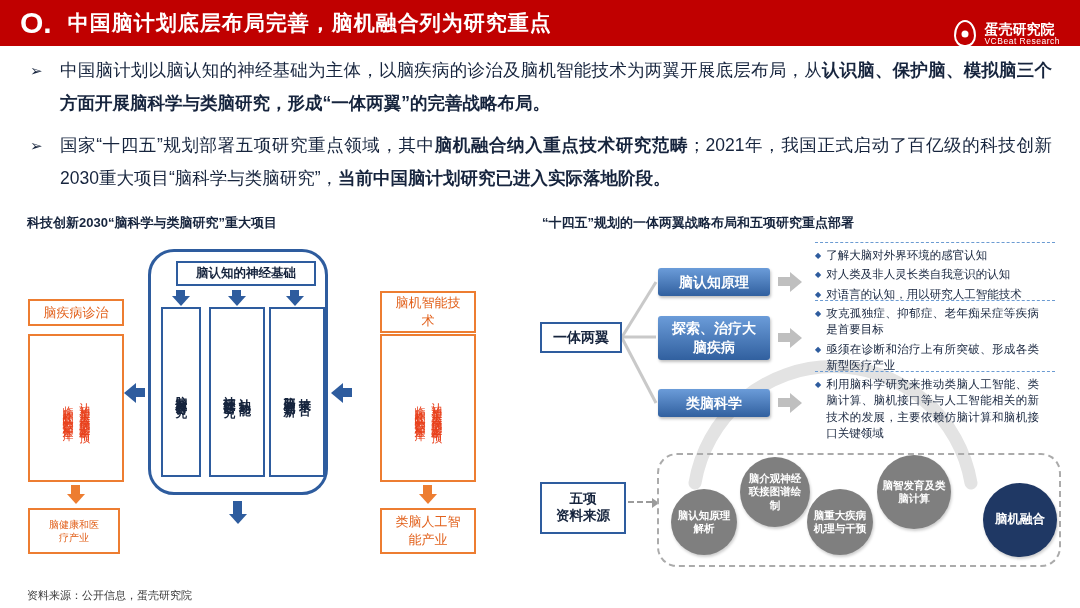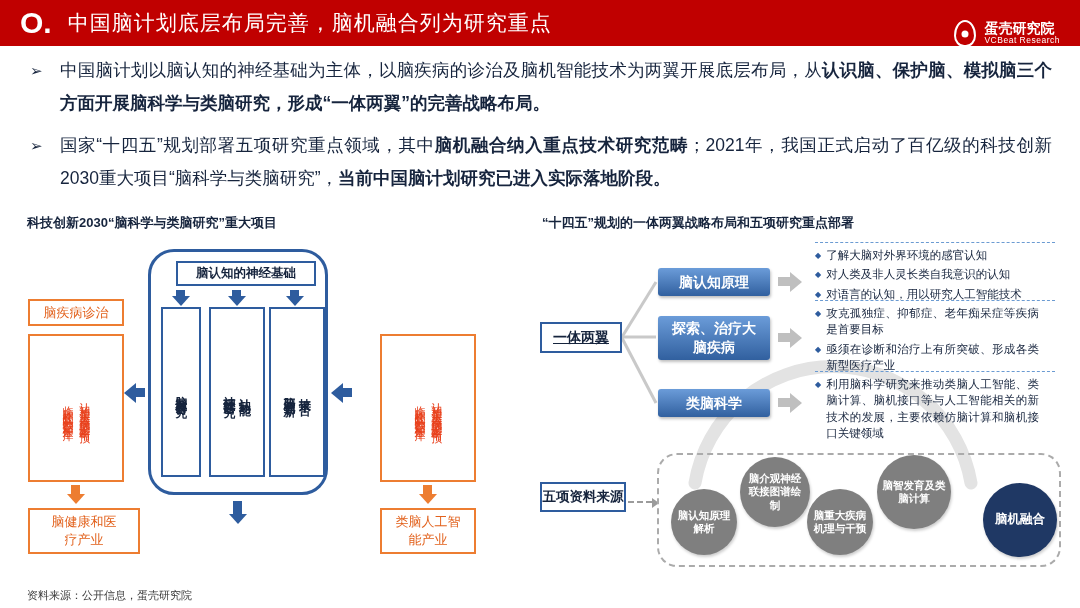"中国脑计划底层布局完善，脑机融合列为研究重点" .hdr-title { font-weight: normal -> bold }
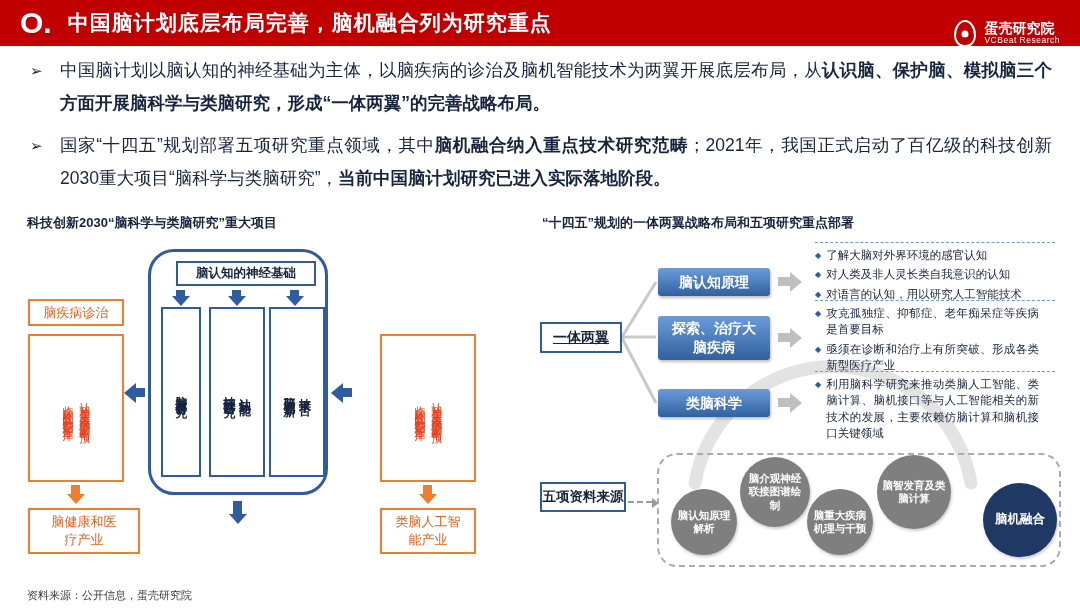"蛋壳研究院" .hdr-brand { align-items: center -> flex-end }
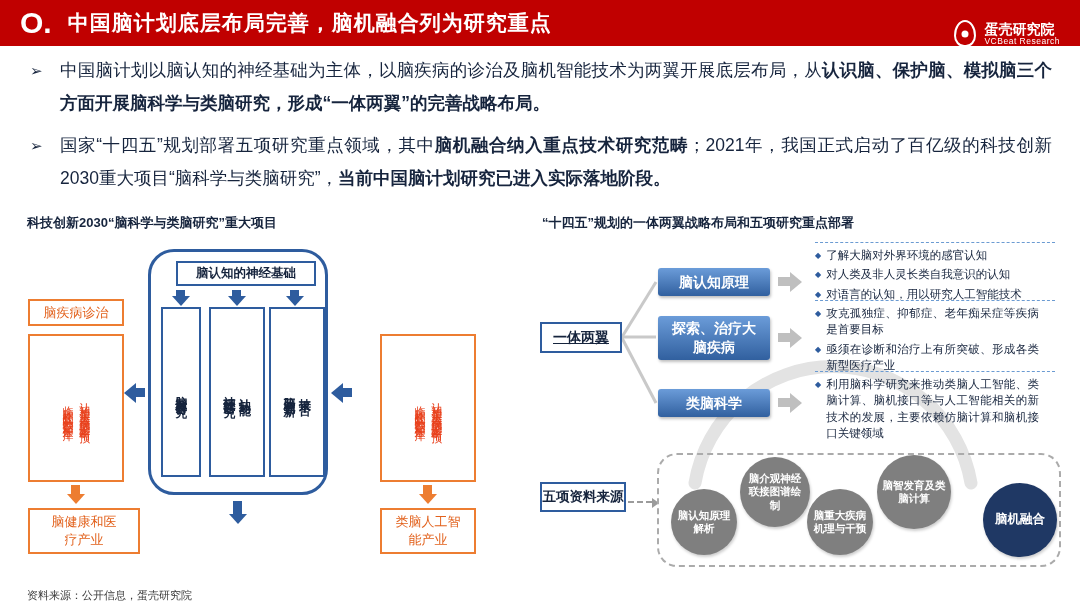"脑机智能技术" div.bx { html: none -> <div>脑机智能技术</div> }
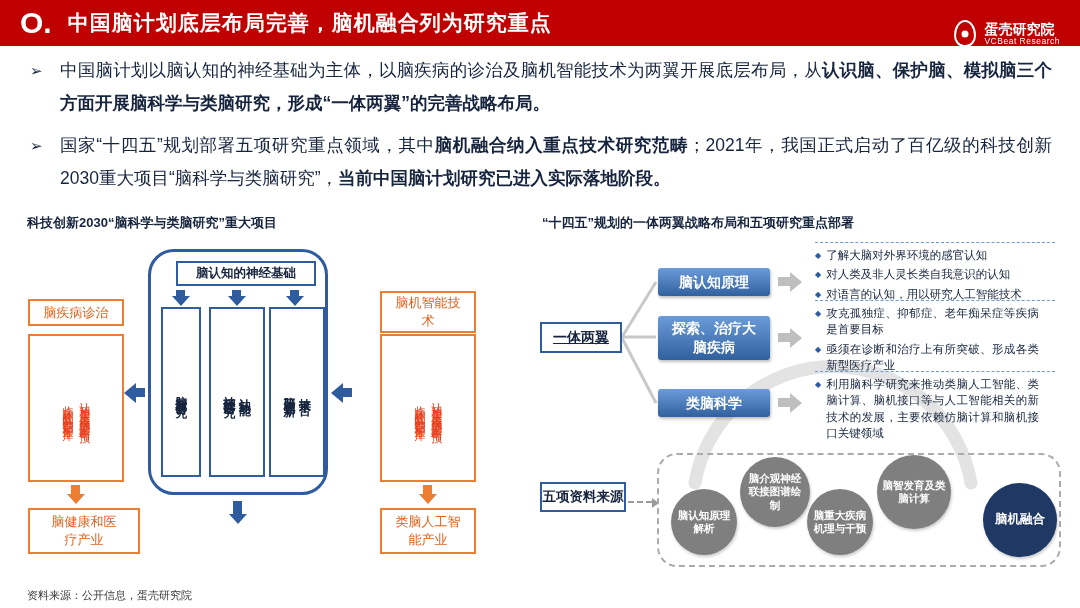"一体两翼" div.bx { text-decoration: underline -> none }
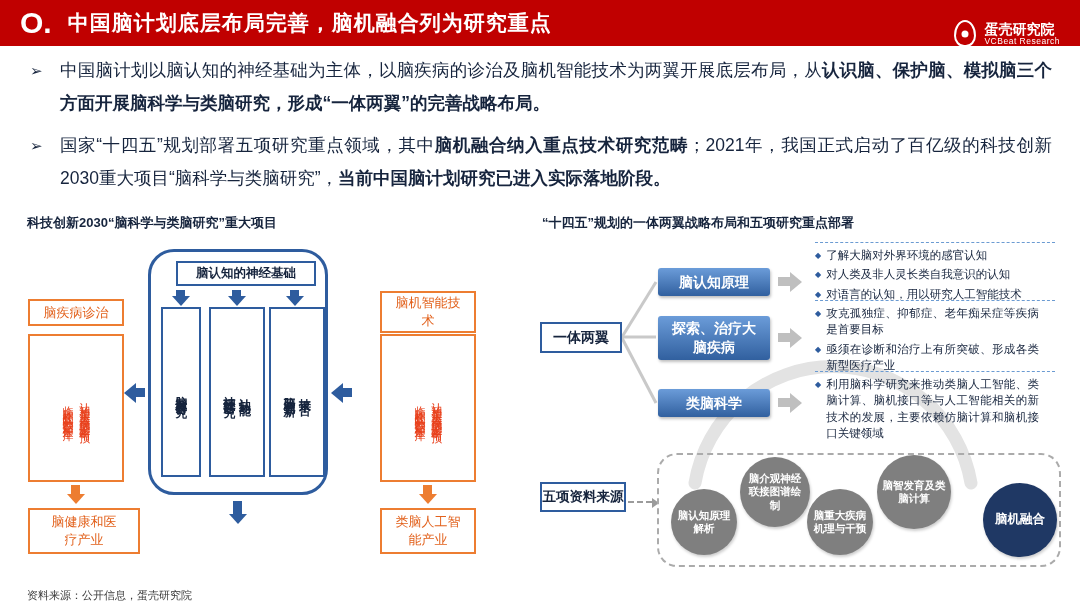"五项" div.bx { flex-direction: row -> column; height: 30px -> 52px }
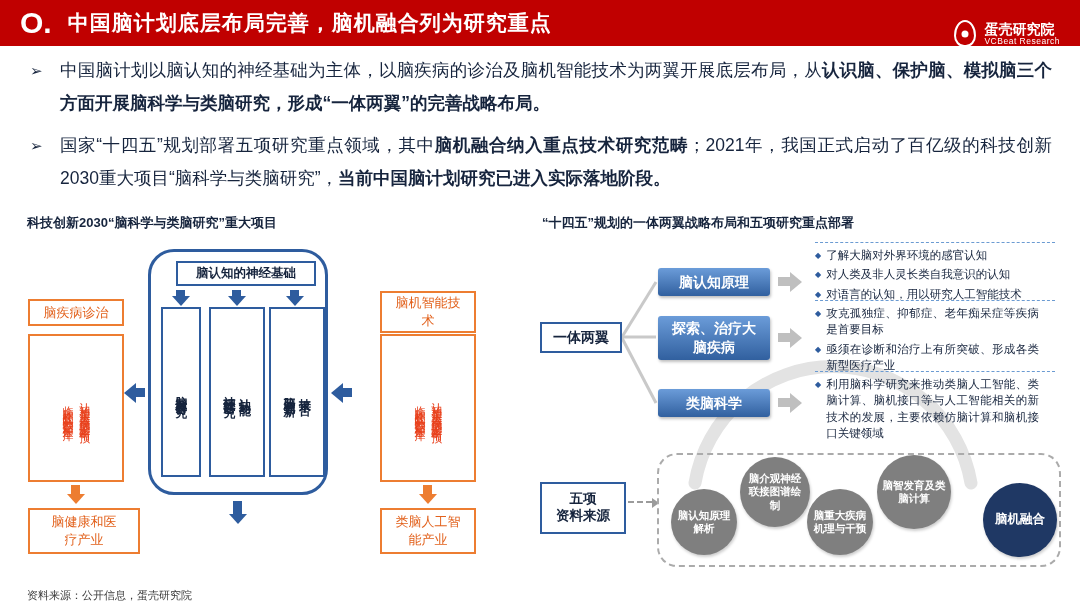"脑健康和医疗产业" div.bx { font-size: 13px -> 10px; width: 112px -> 92px }
